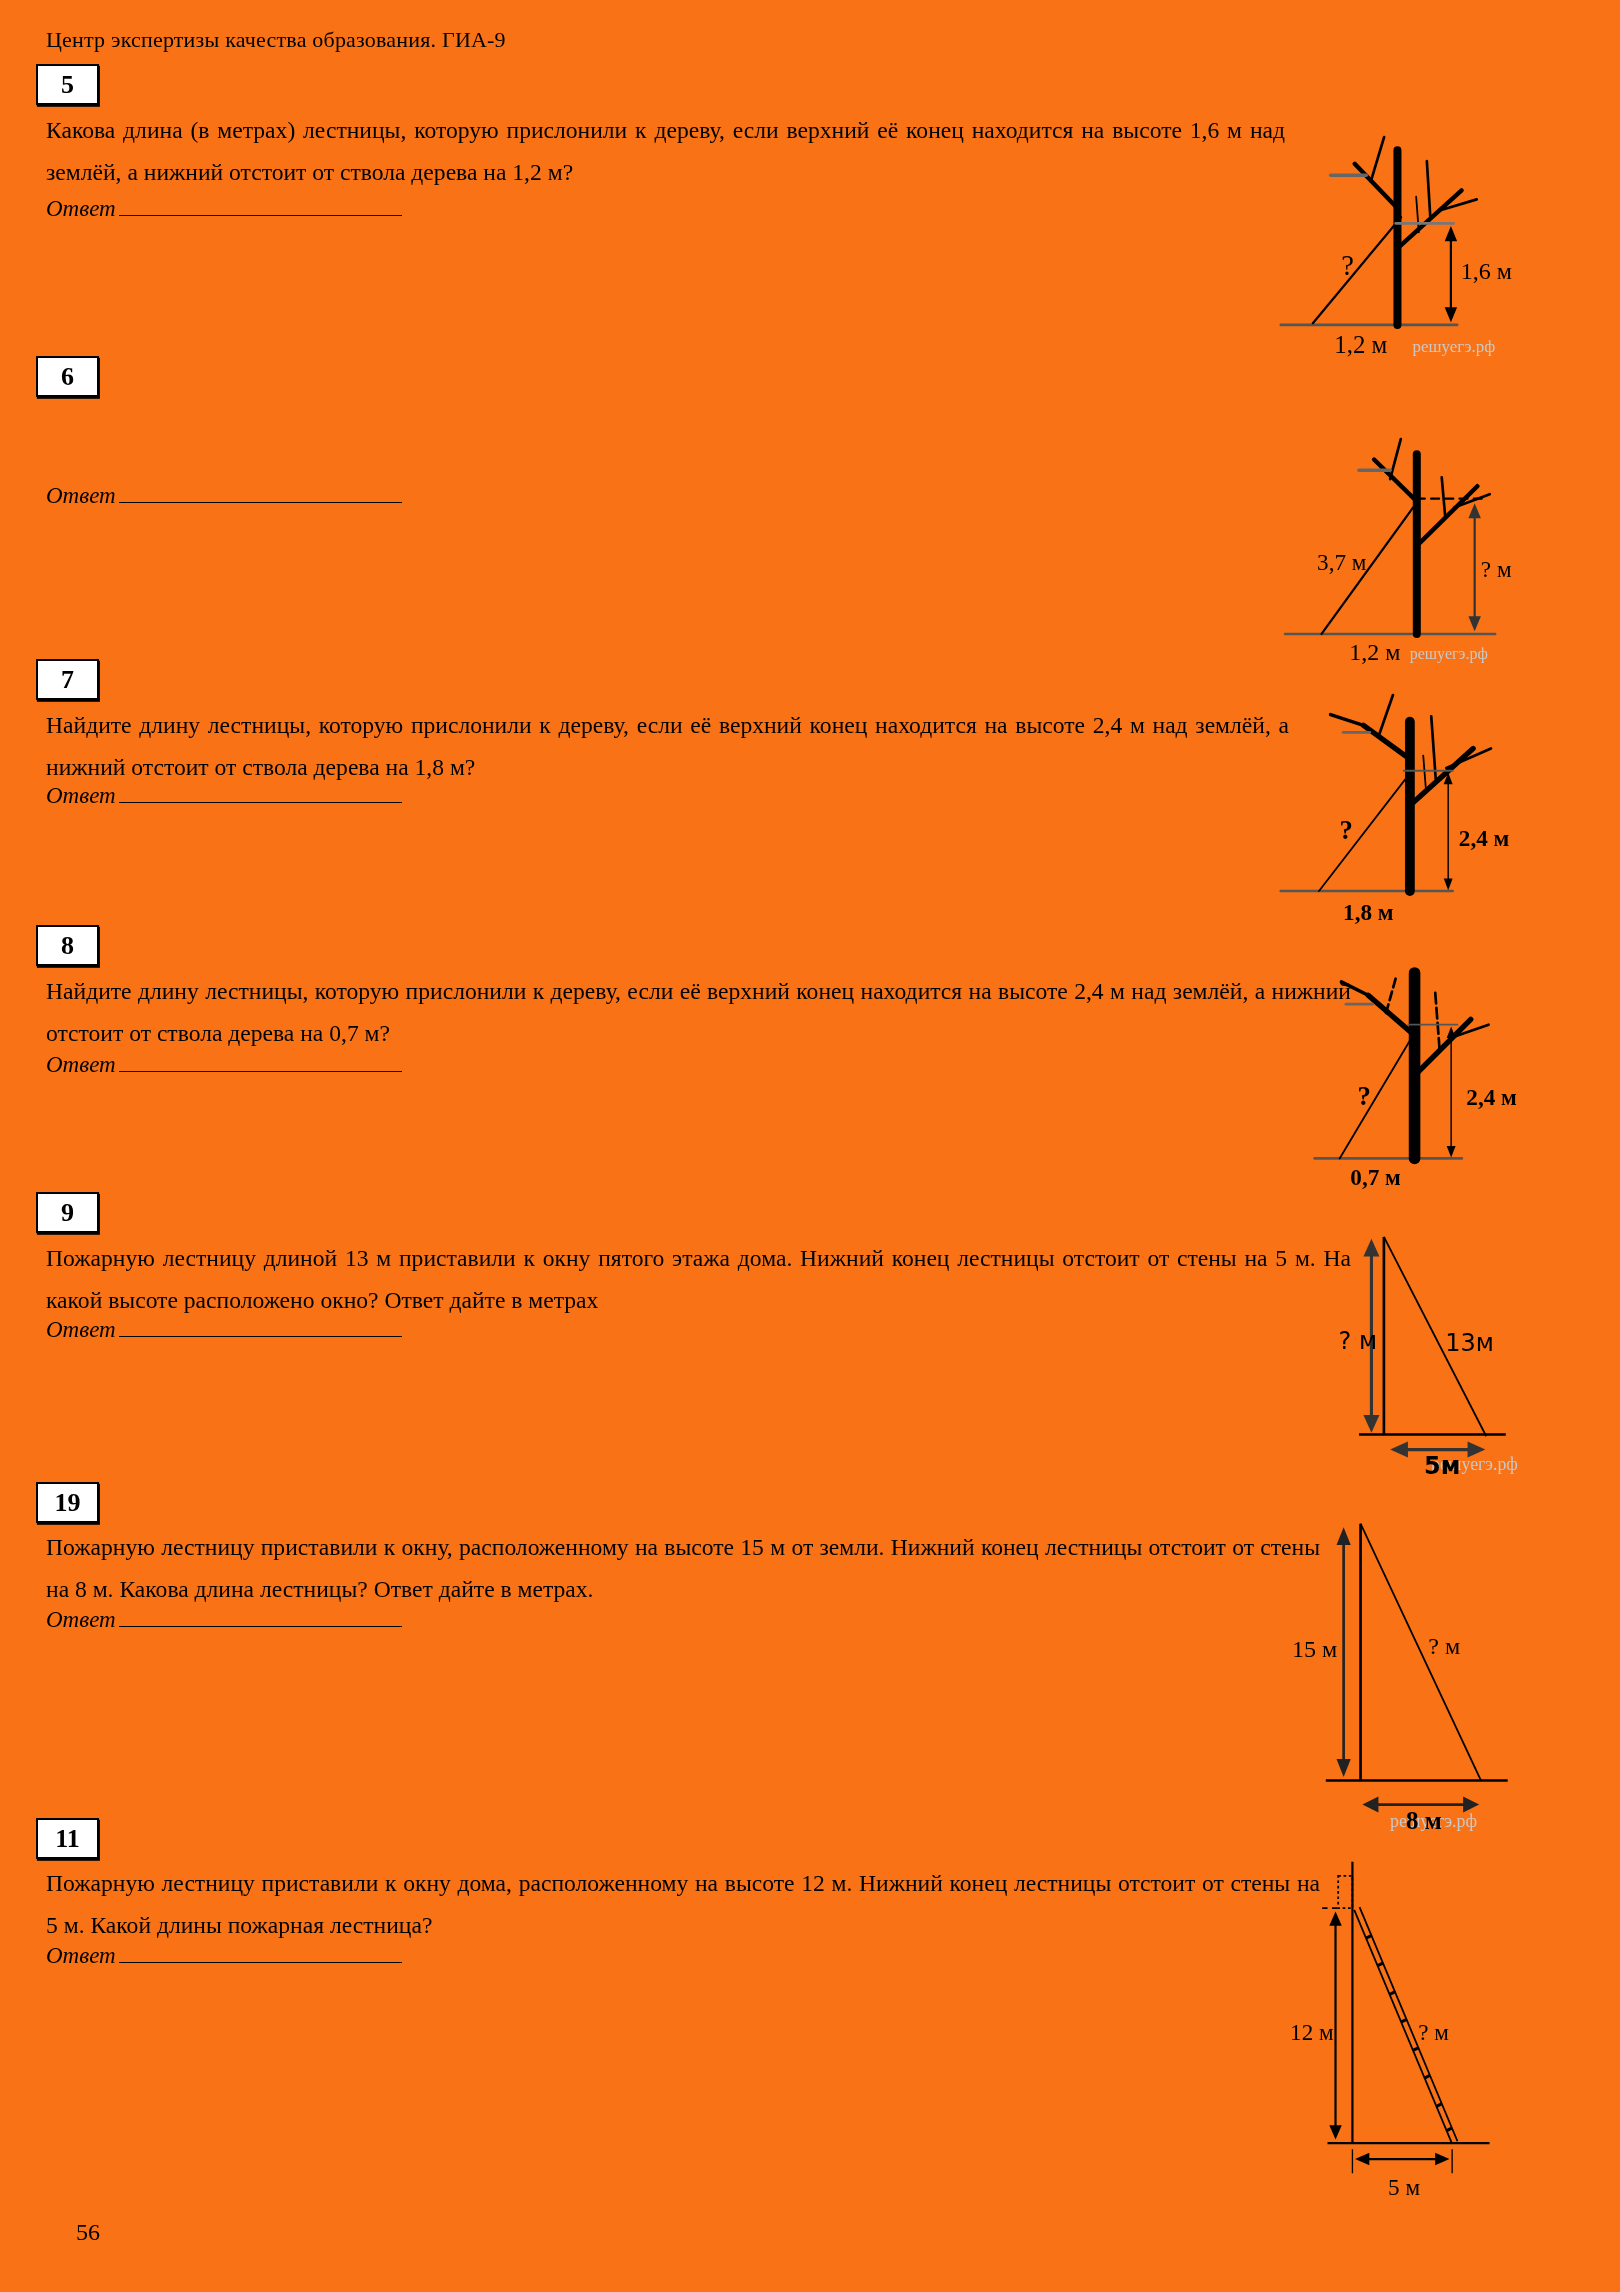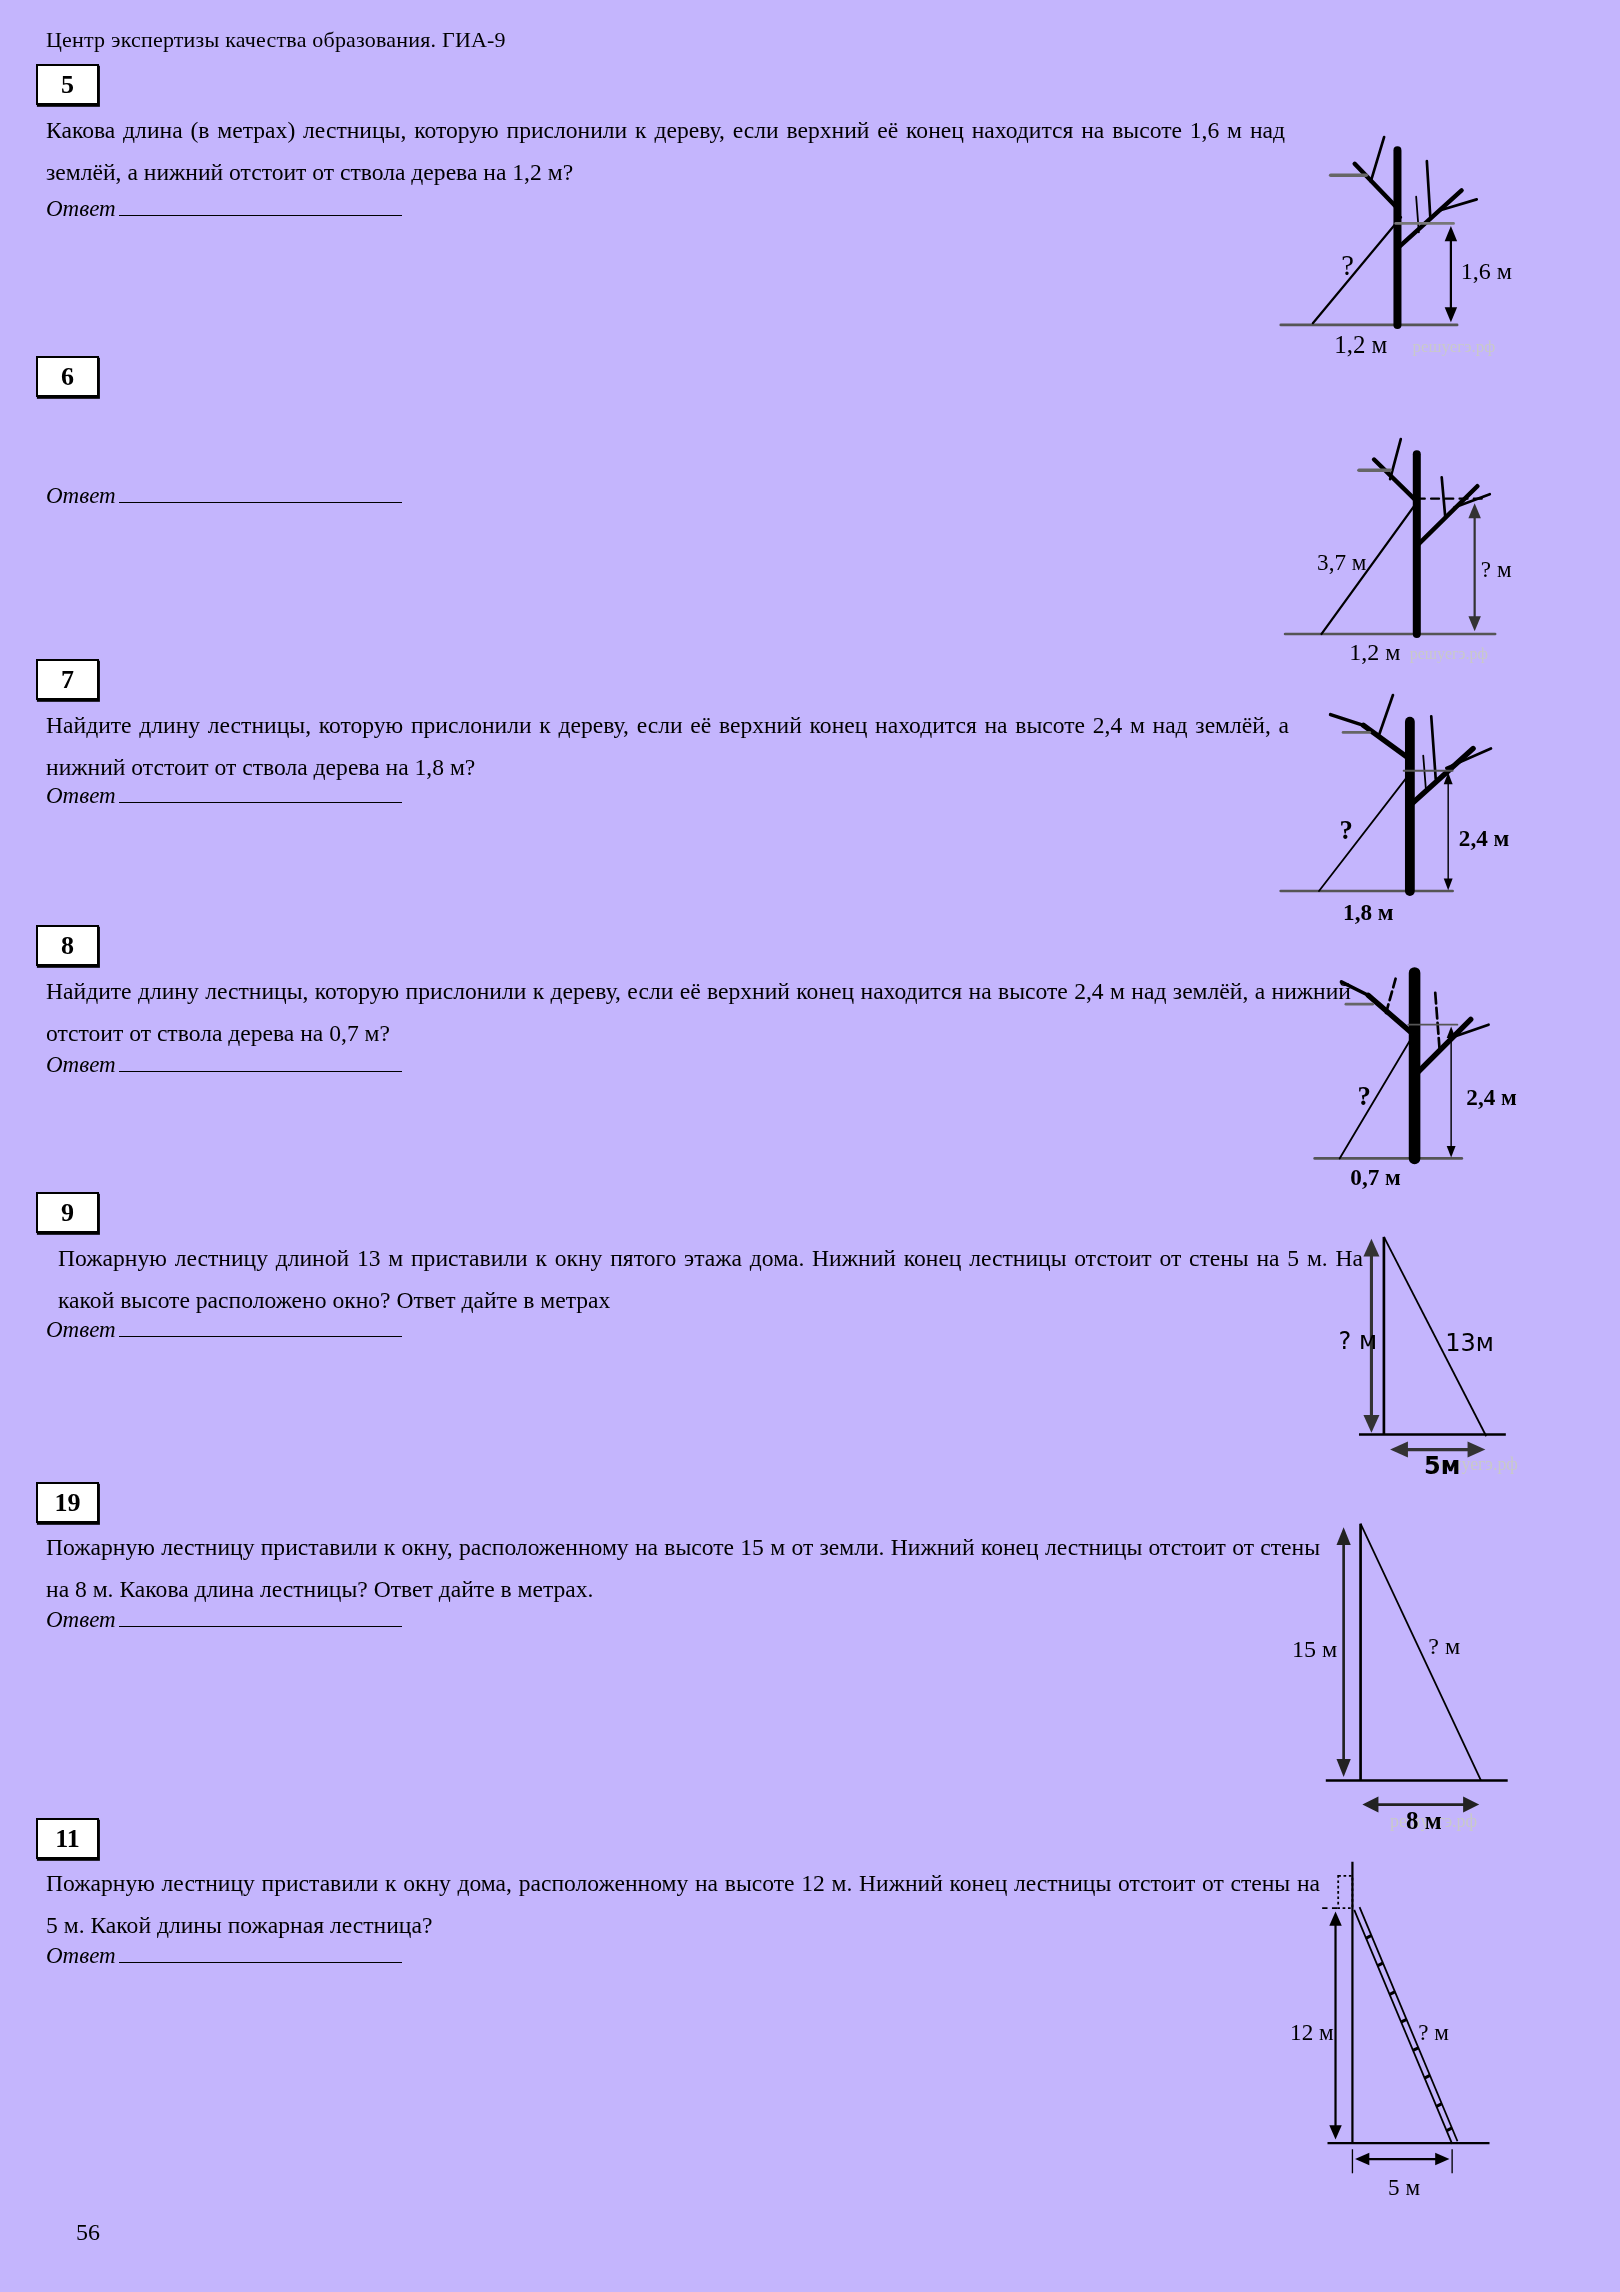"Центр экспертизы качества образования." #page { background: #c4b5fd -> #f97316 }
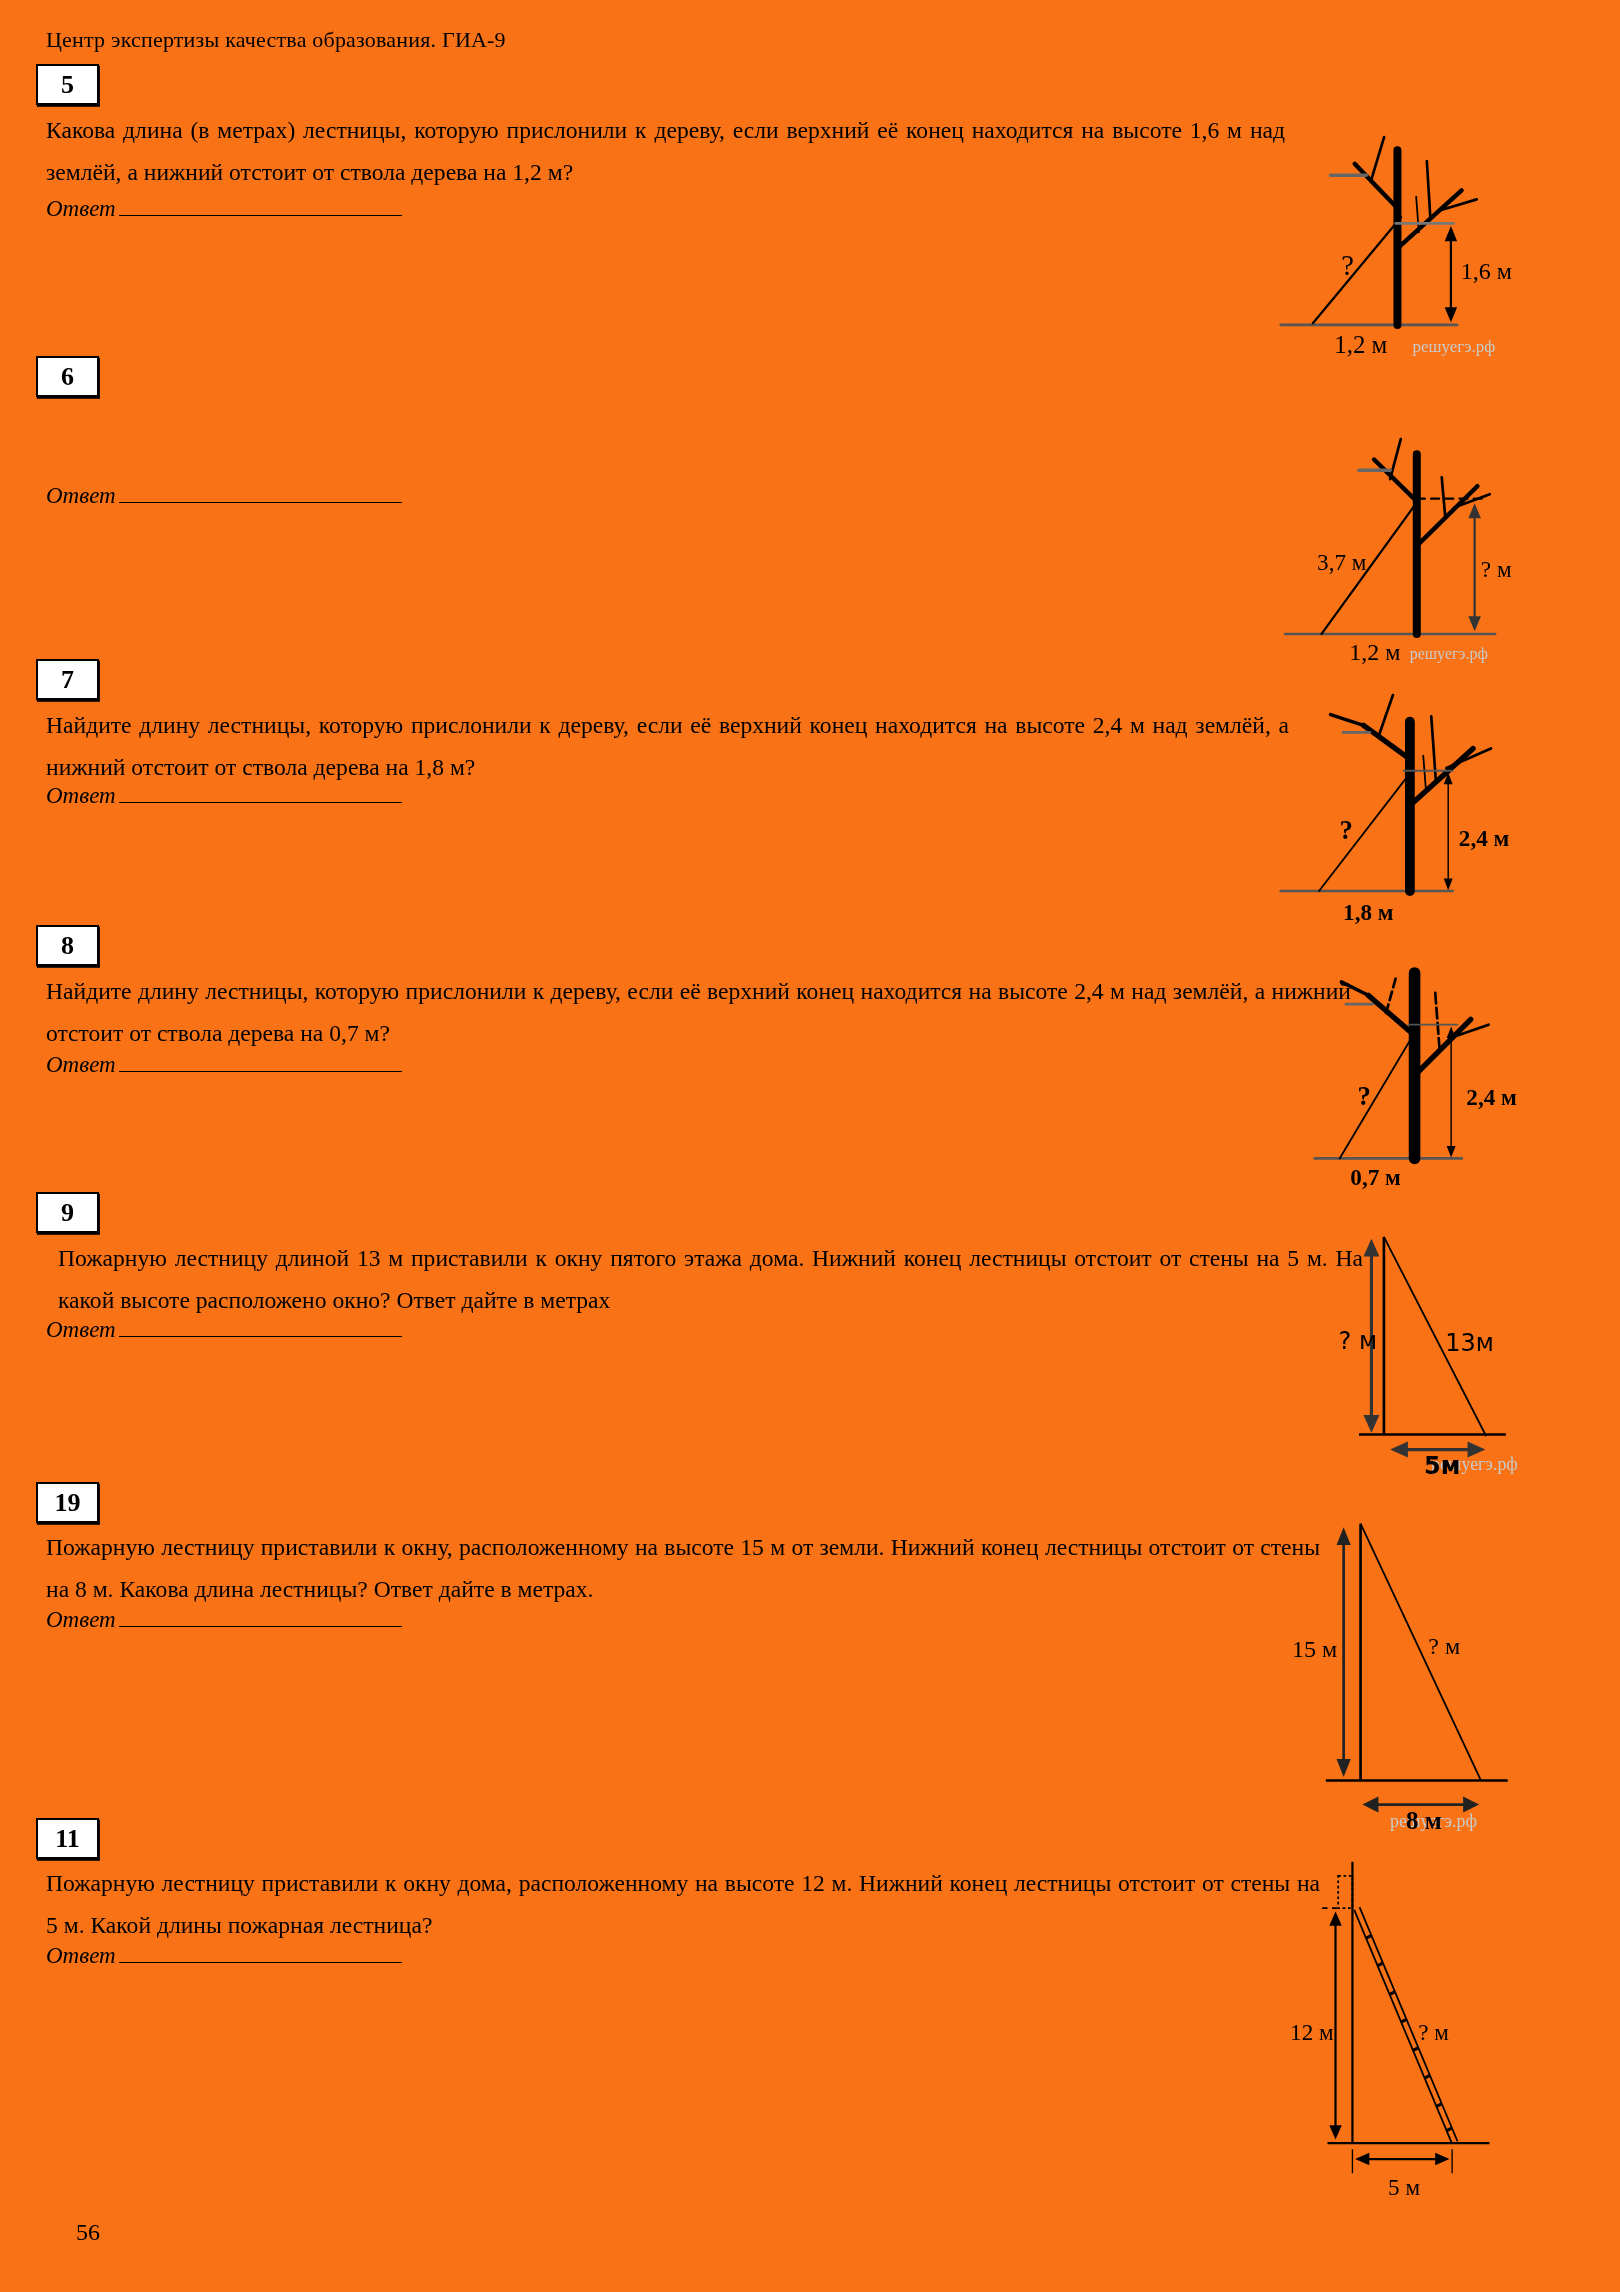"Пожарную лестницу длиной 13 м" div.abs { left: 58px -> 46px }
